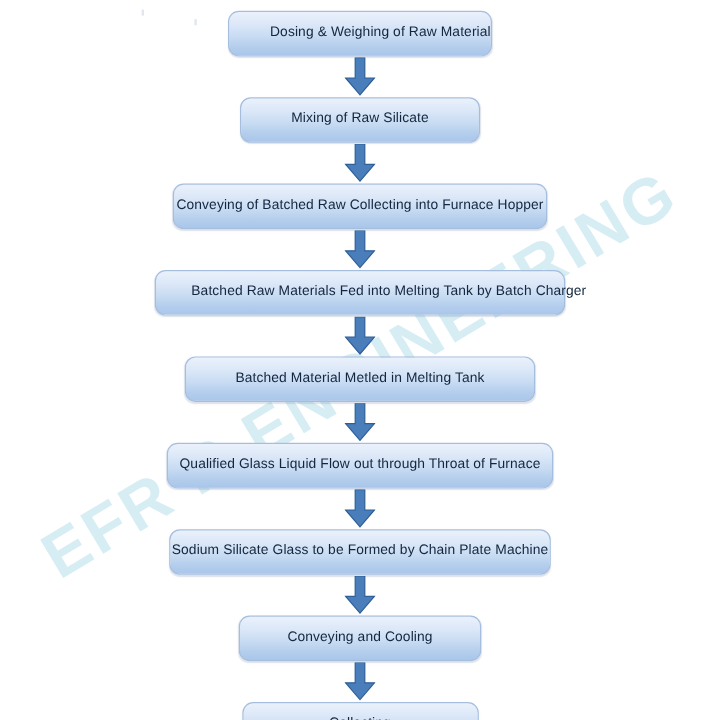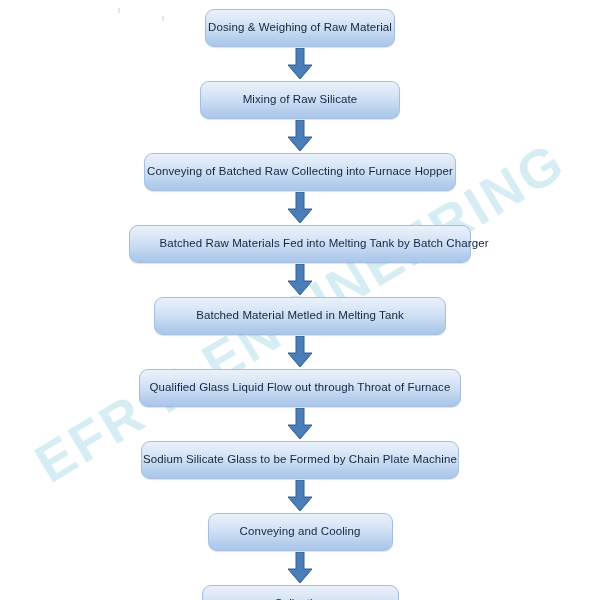"Dosing & Weighing of Raw" div.step-box { justify-content: none -> flex-end; width: 190px -> 220px }
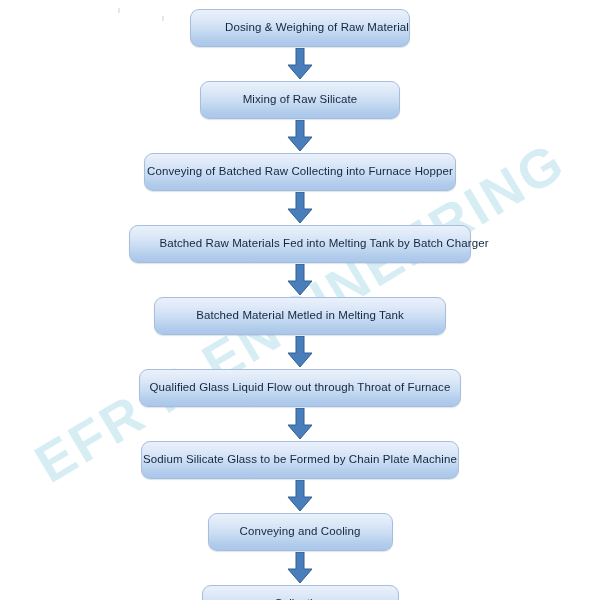"Conveying and Cooling" div.step-box { width: 185px -> 202px }
